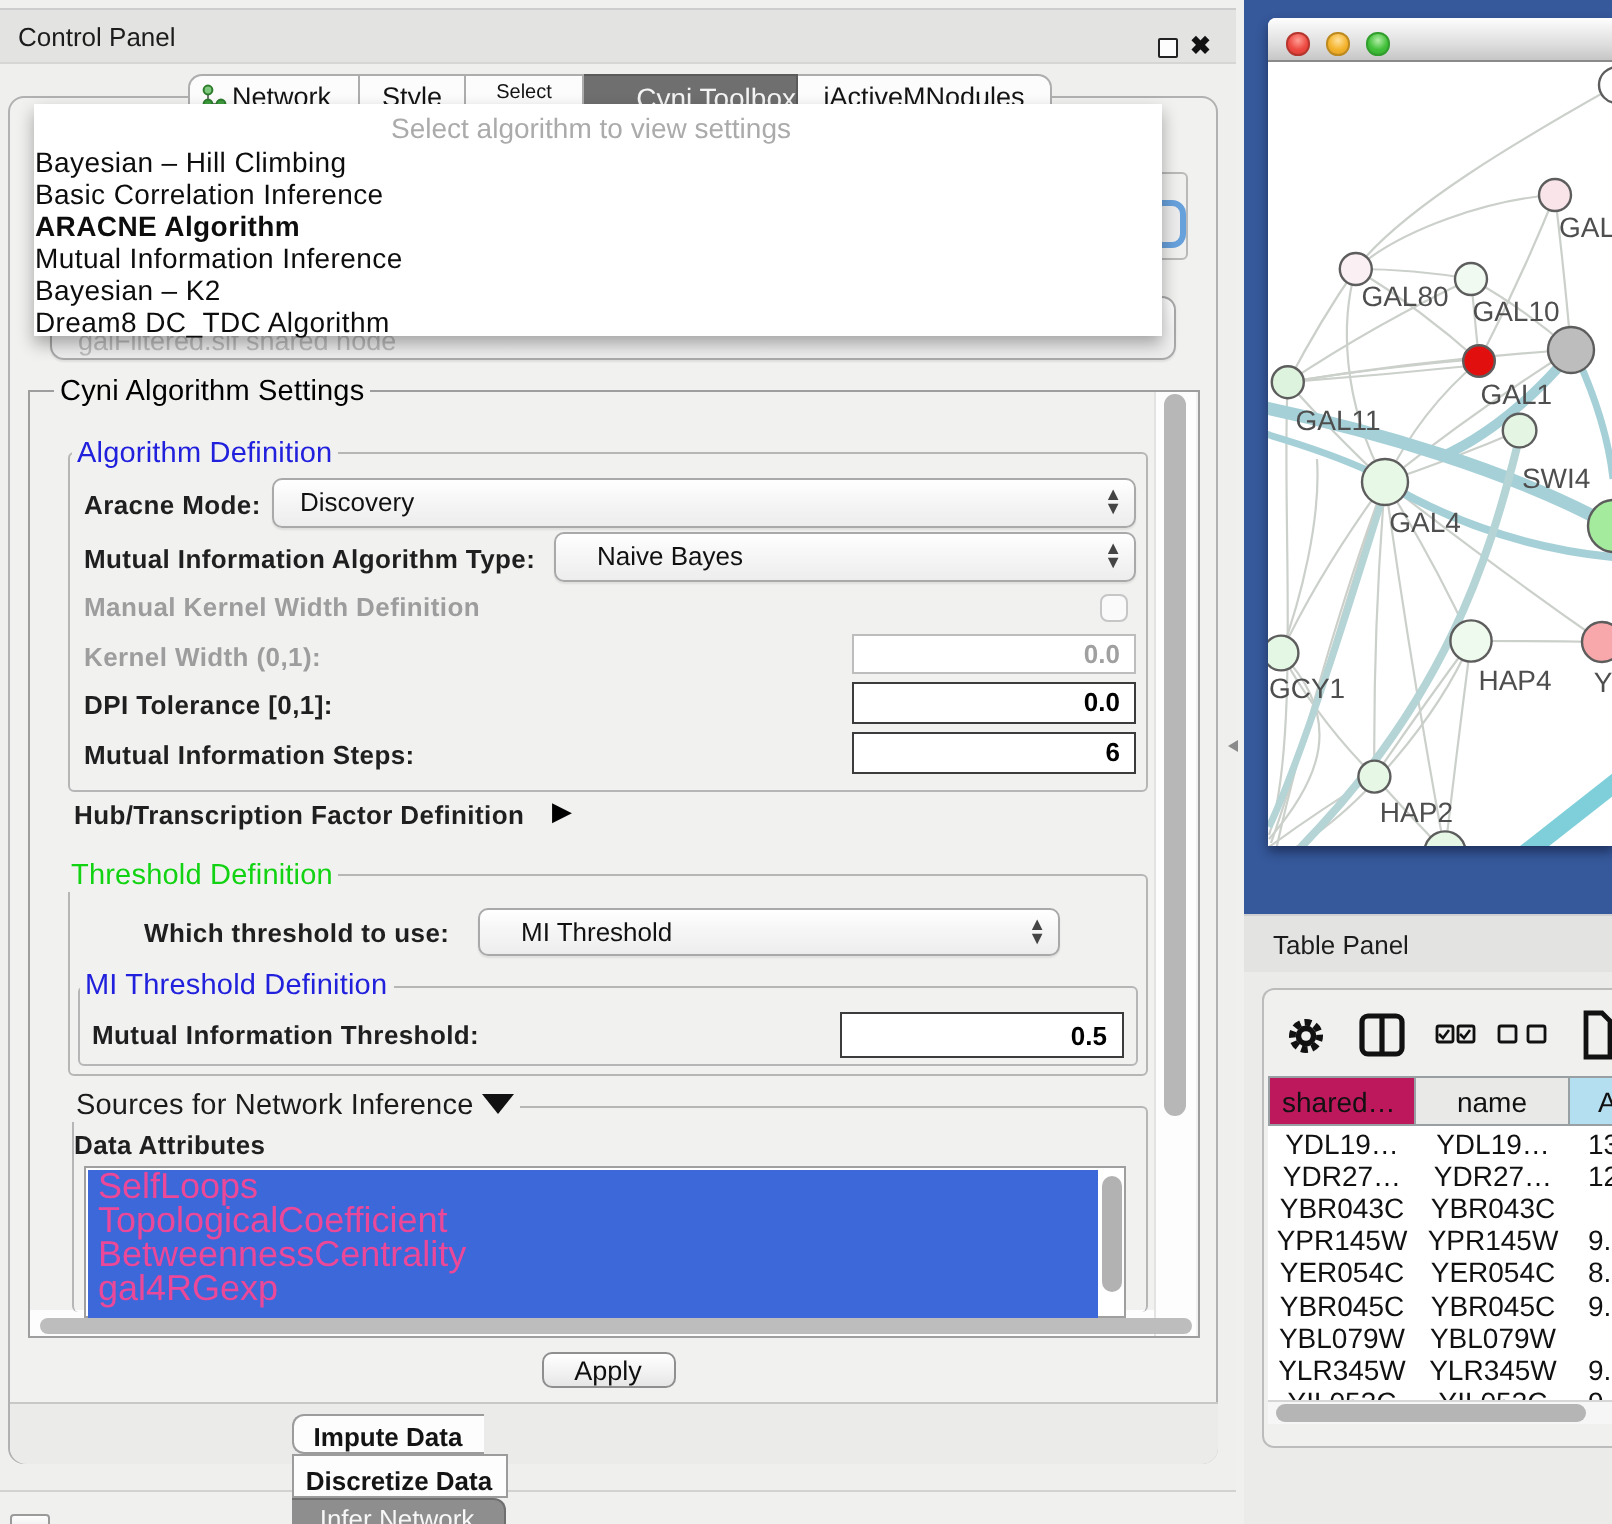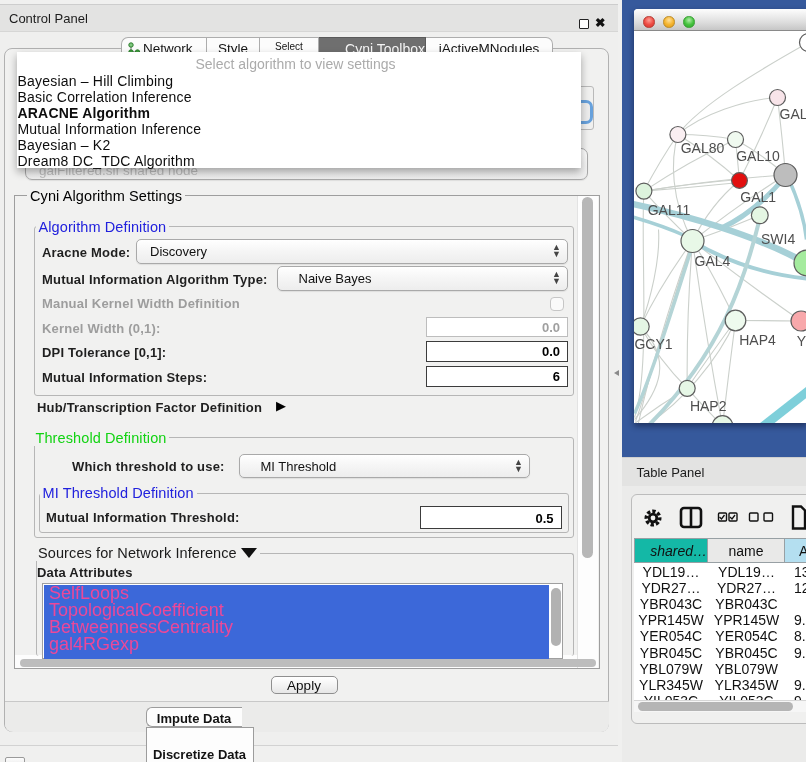"Network" div { margin-left: 27px -> none }
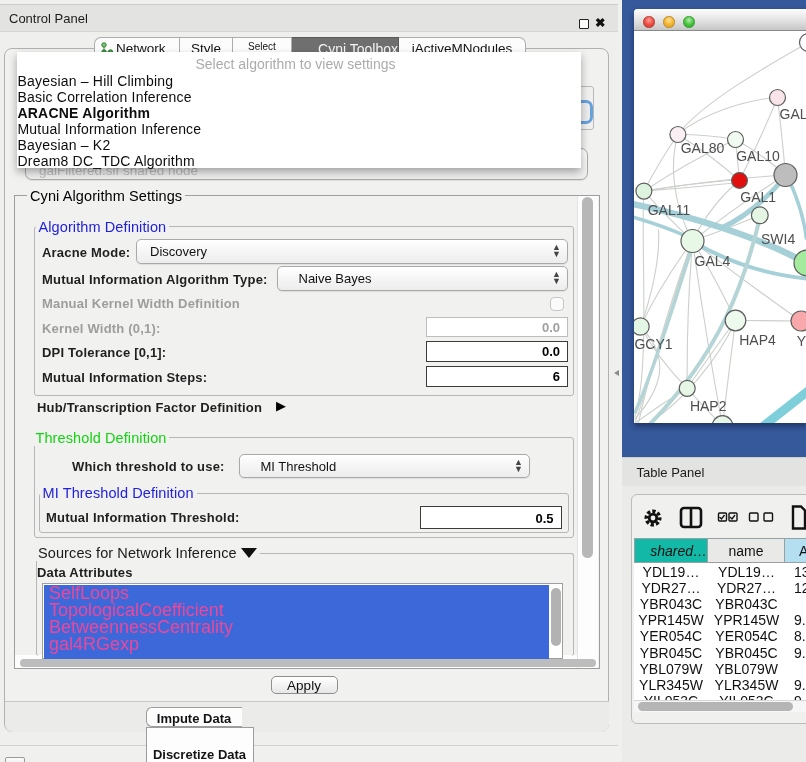"shared…" div { background: #14b8a6 -> #be185d; font-style: italic -> none; text-align: right -> left }
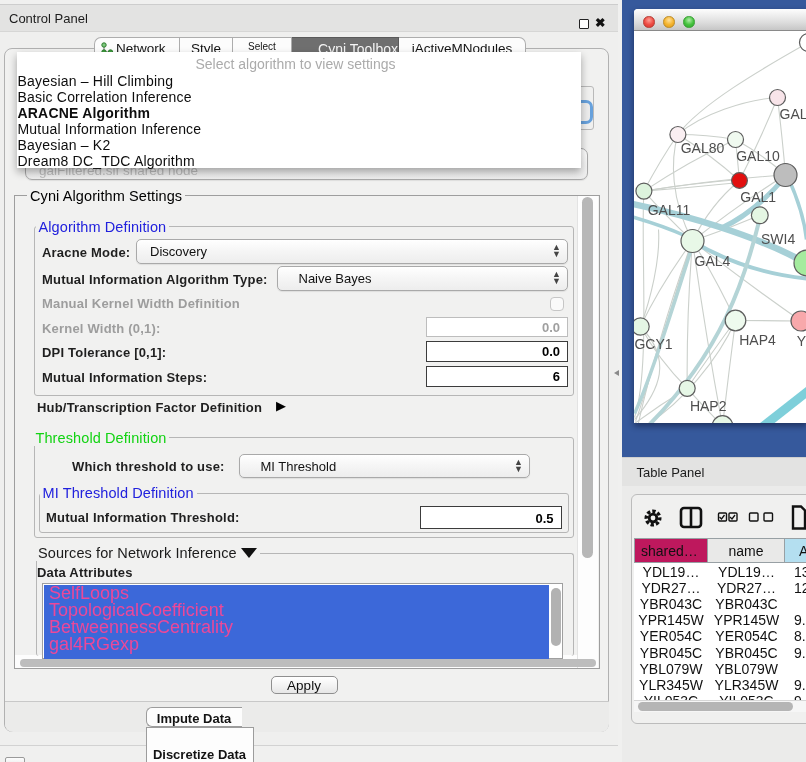"Discretize Data" div { padding-top: 19px -> 5px }
